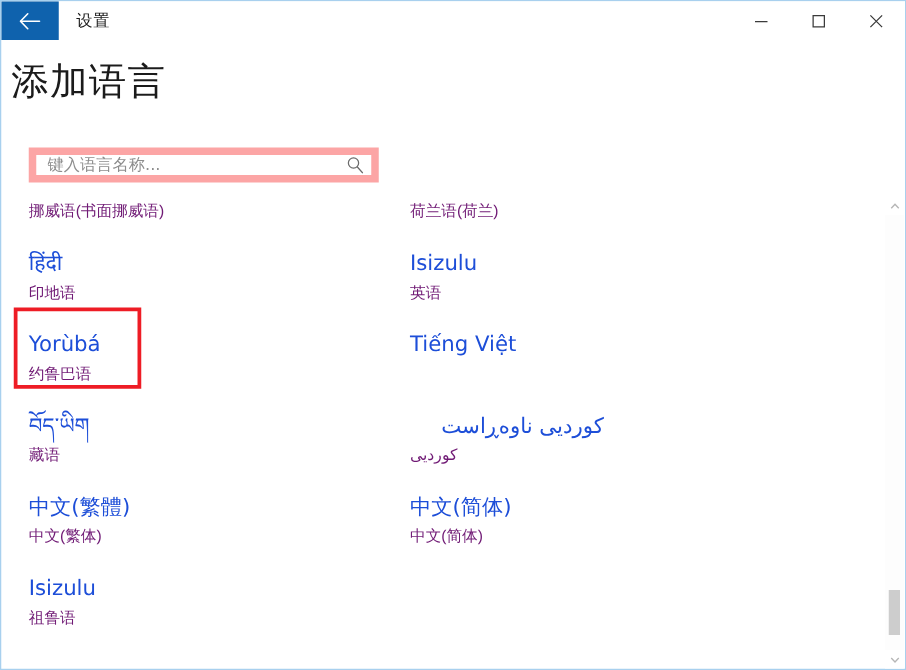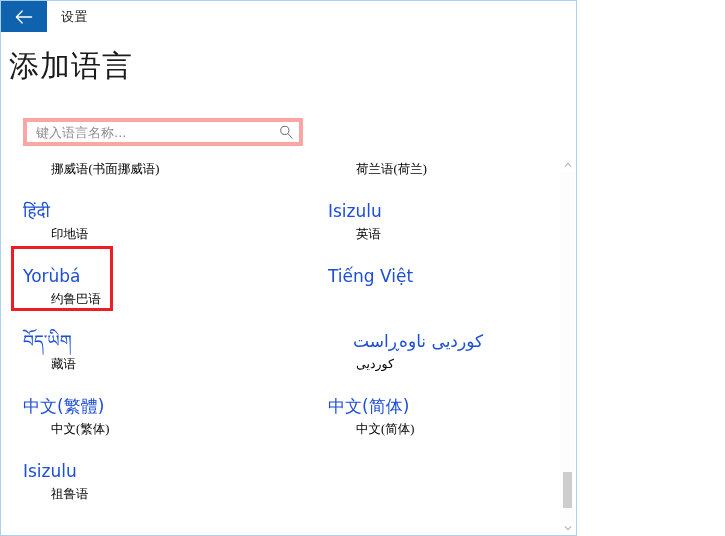"设置" .window { width: 577px -> 725px }
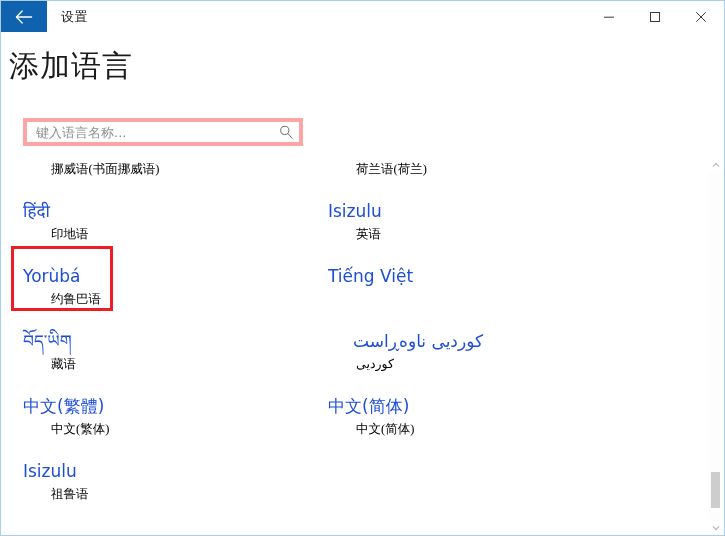"键入语言名称..." .search-box { border: 4px solid #fca5a5 -> 6px solid #fca5a5 }
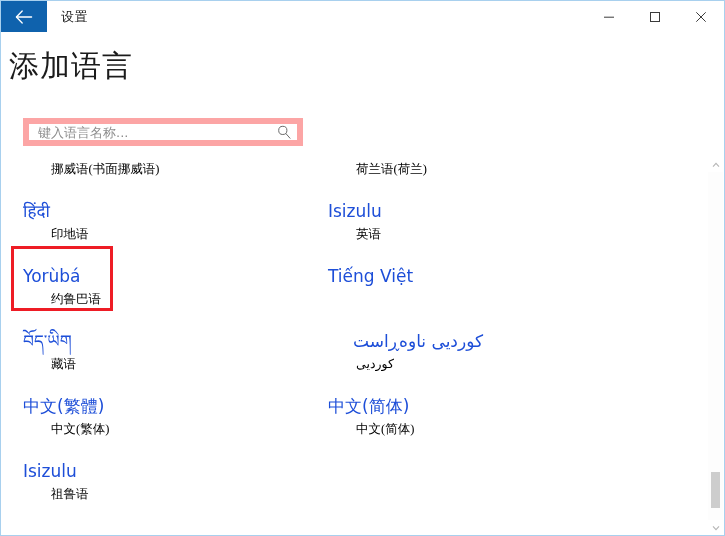"挪威语(书面挪威语)" .lang-local { color: #000000 -> #701a75; font-family: Liberation Serif, serif -> Liberation Sans, sans-serif; margin-left: 28px -> none }
